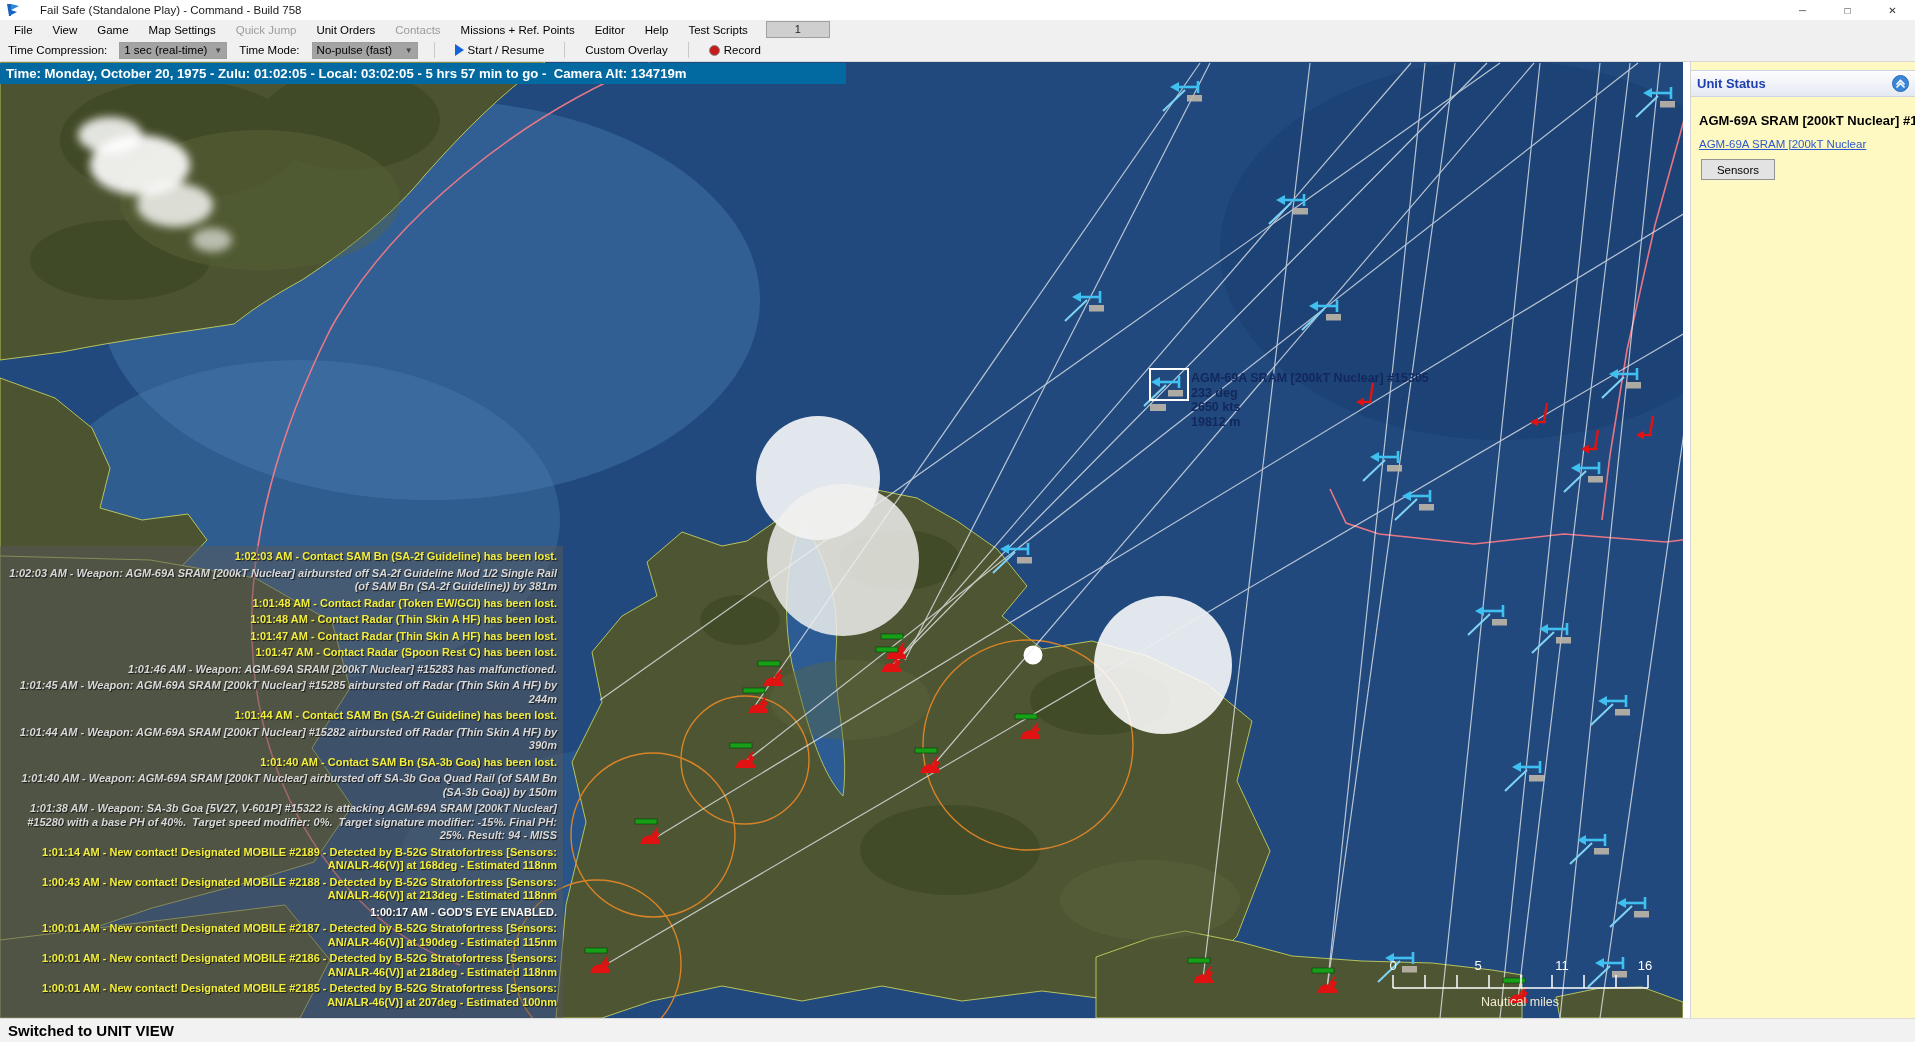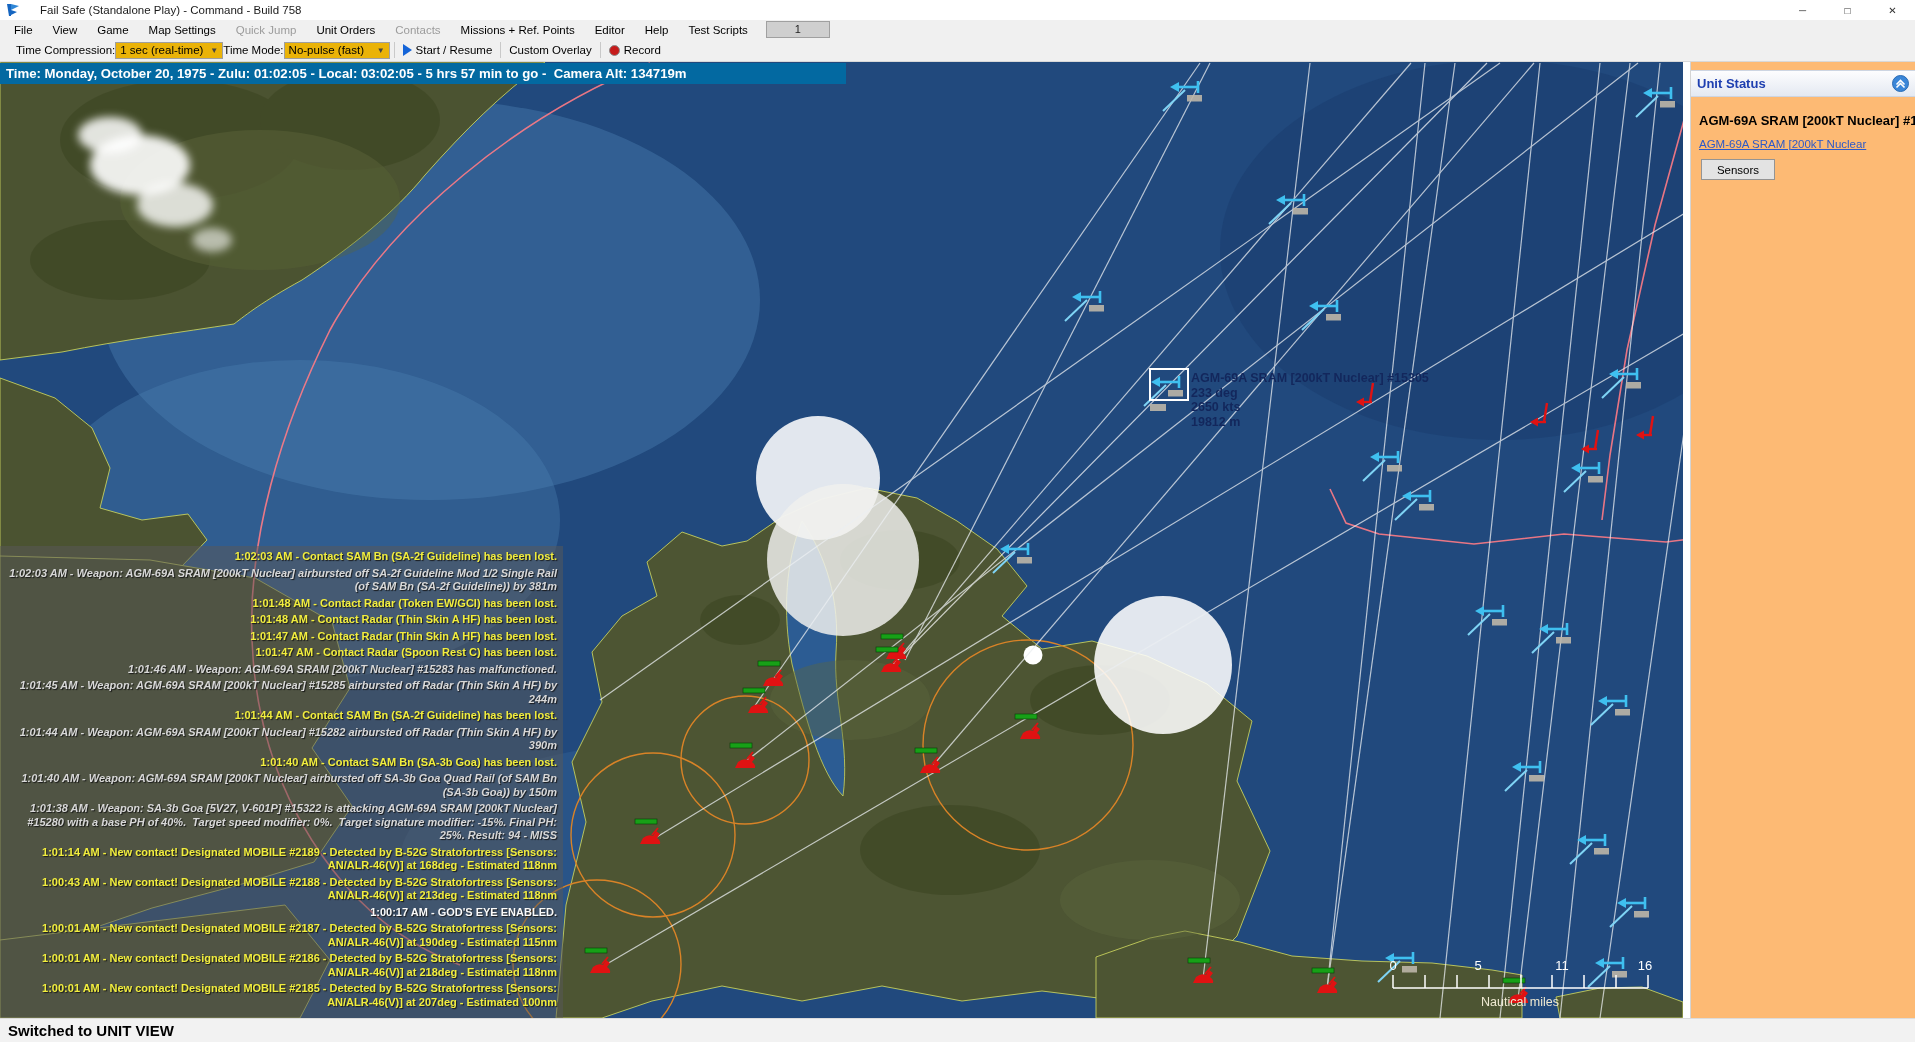"Time Compression:" .toolbar { gap: 0 -> 12px; padding-left: 16px -> 8px }
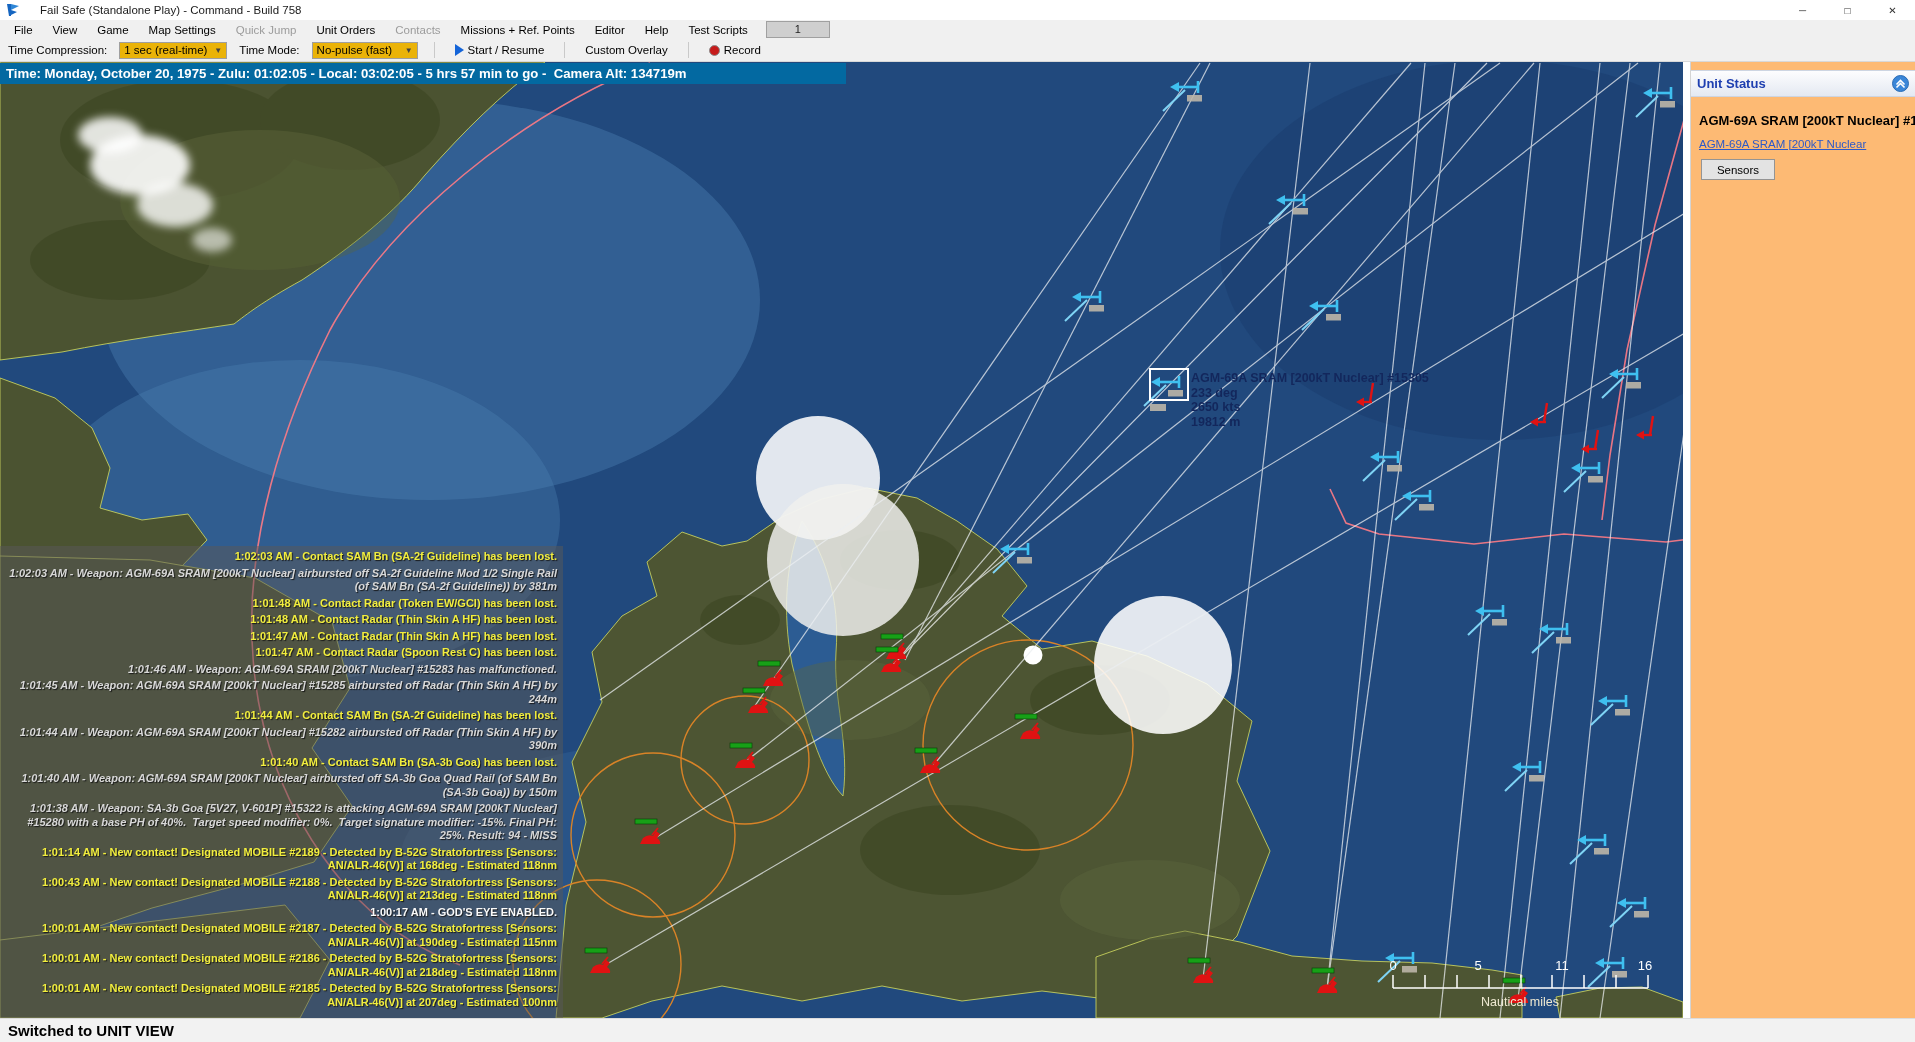"1 sec (real-time)" .combo { background: #eab308 -> #a3a3a3 }
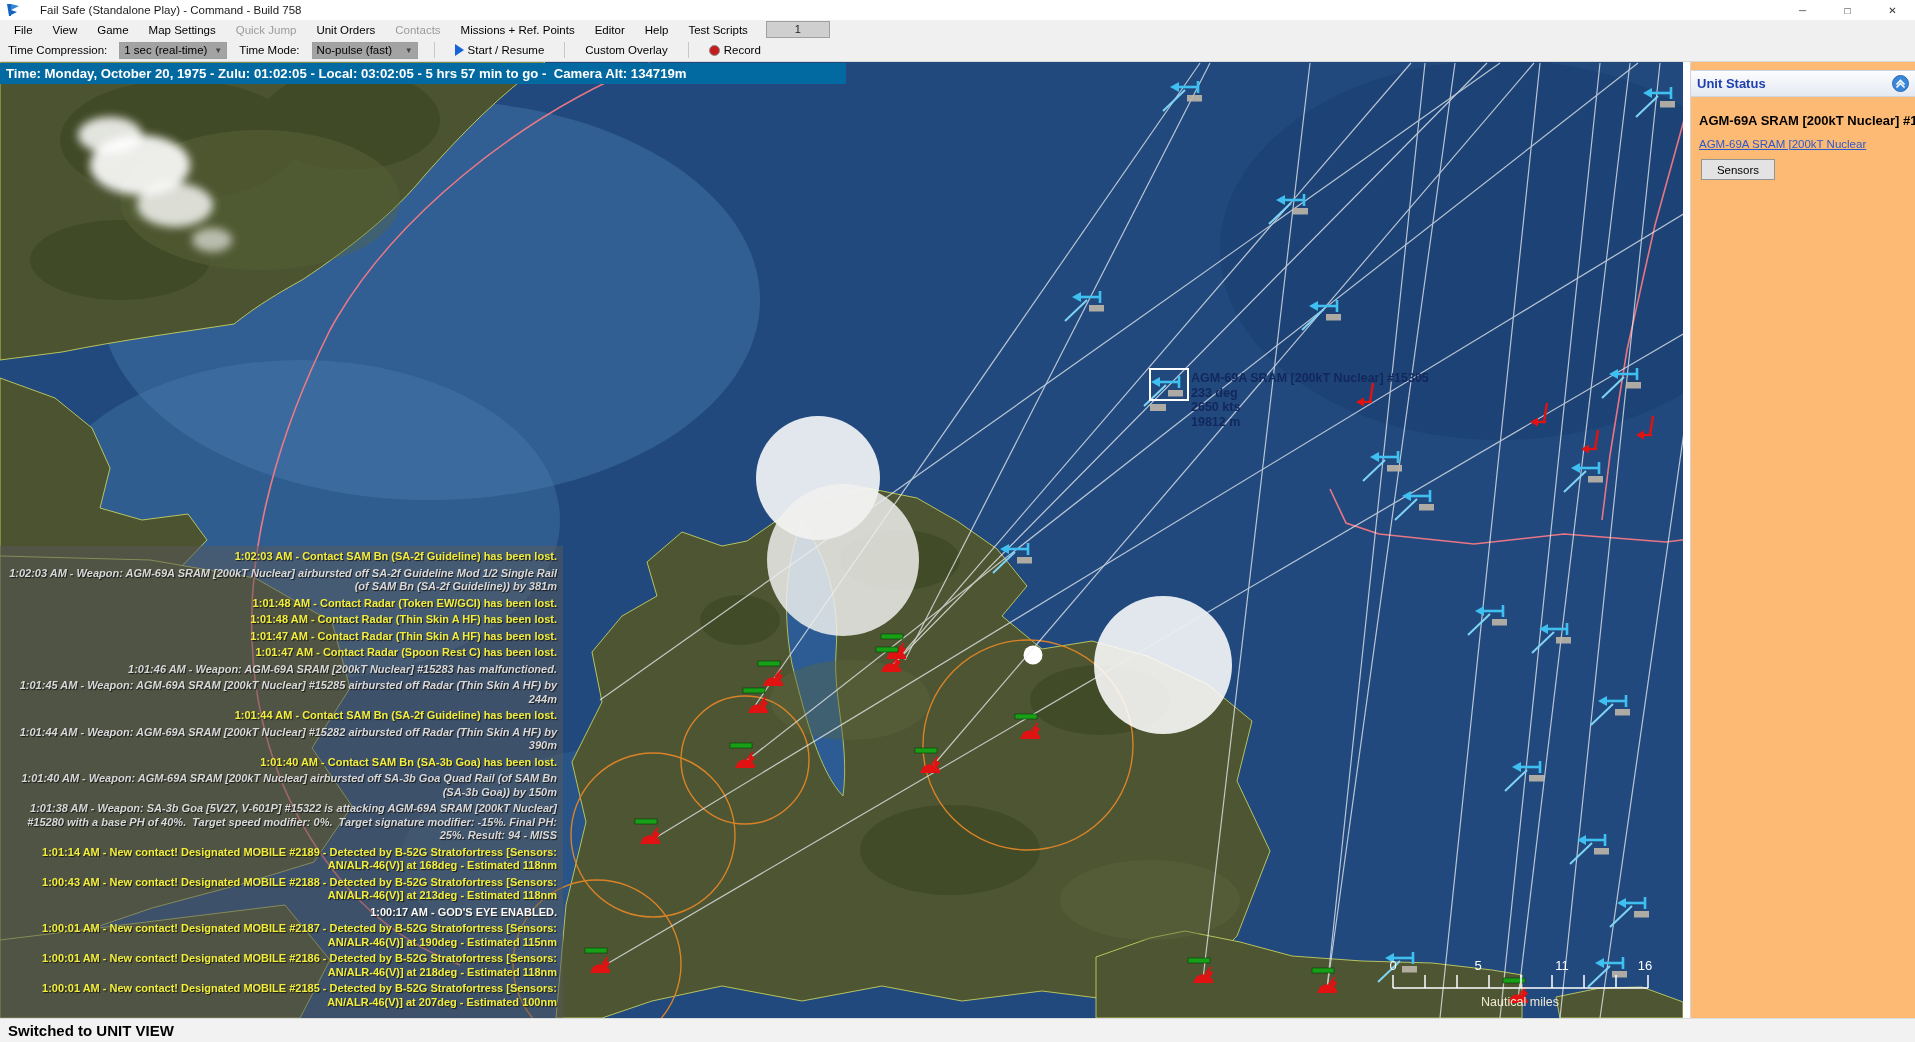"Unit Status" .panel { background: #fdba74 -> #fef9c3 }
